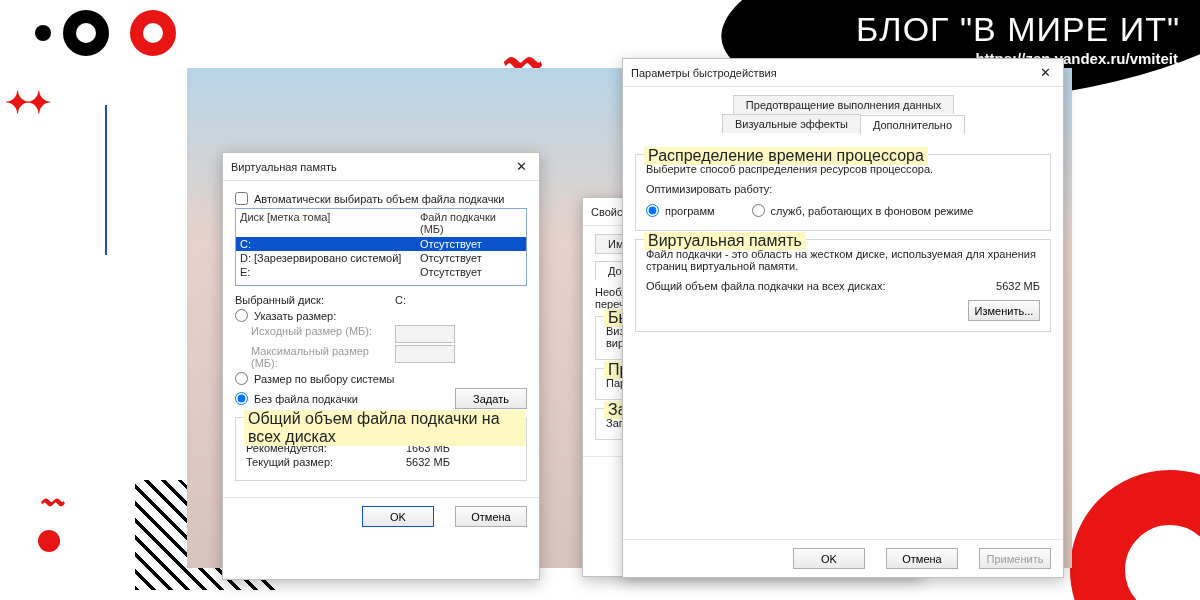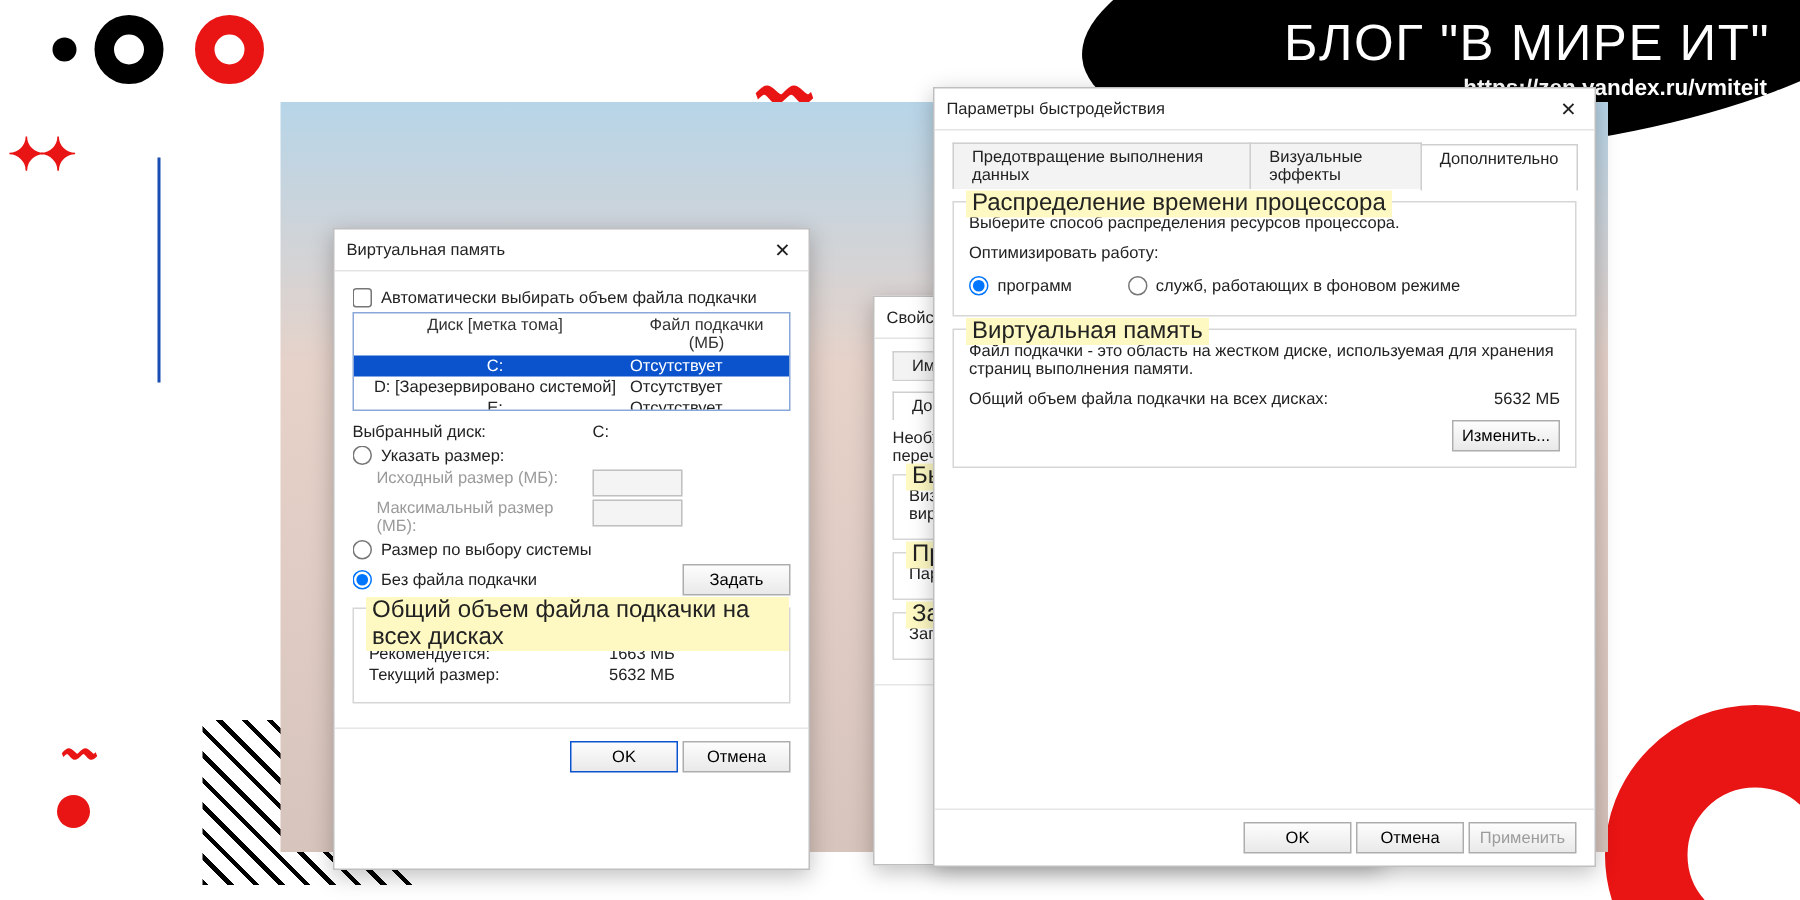"Предотвращение выполнения данных" .win-perf .tabs-top { flex-direction: row -> column; margin-bottom: 8px -> 21px }
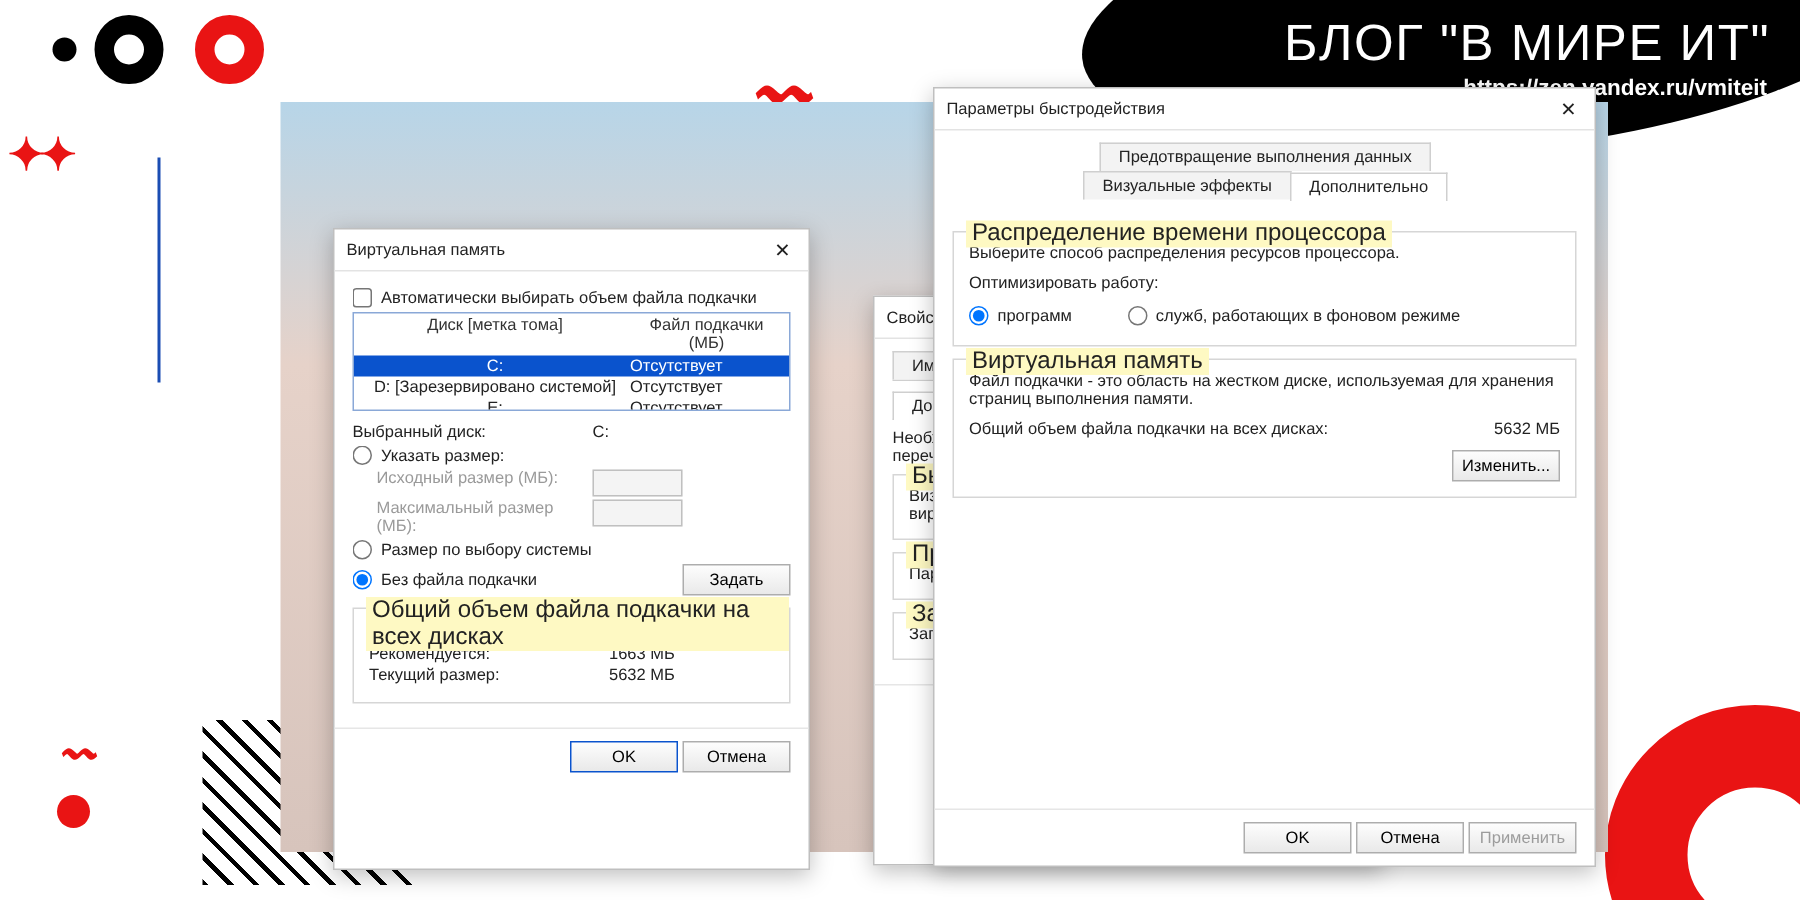"Диск [метка тома]" .disklist { height: 66px -> 78px; text-align: center -> none }
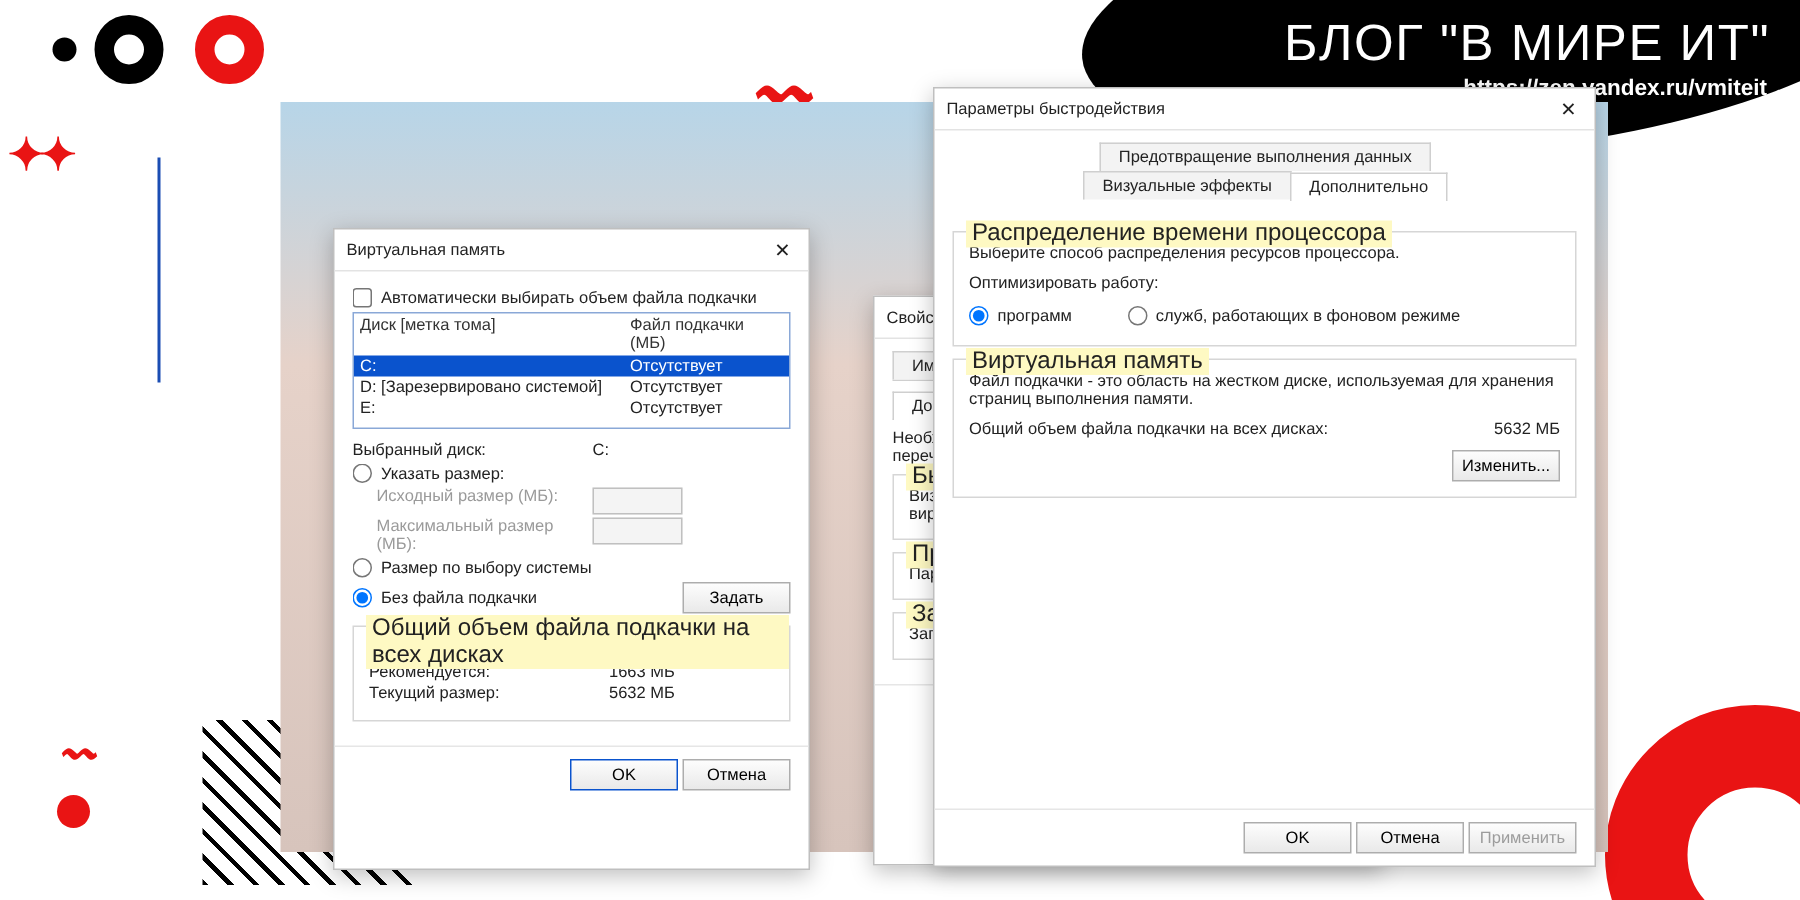"Файл подкачки - это область" div { text: выполнения -> виртуальной }
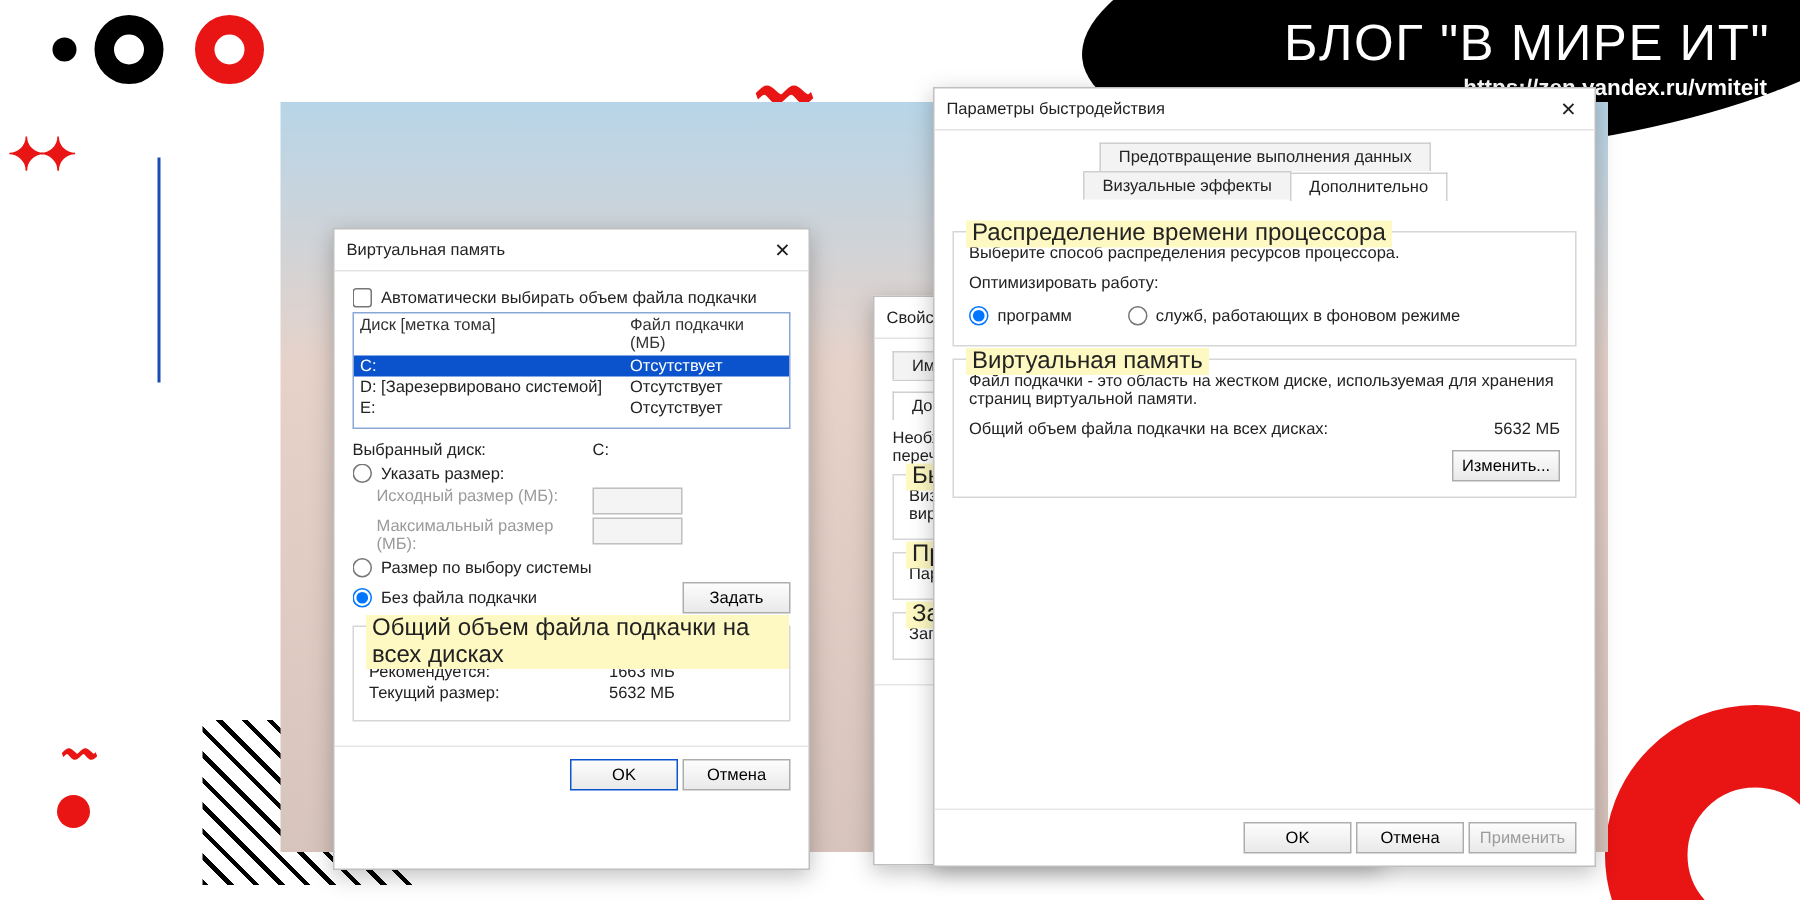"OK" .btnrow { gap: 3px -> 21px }
